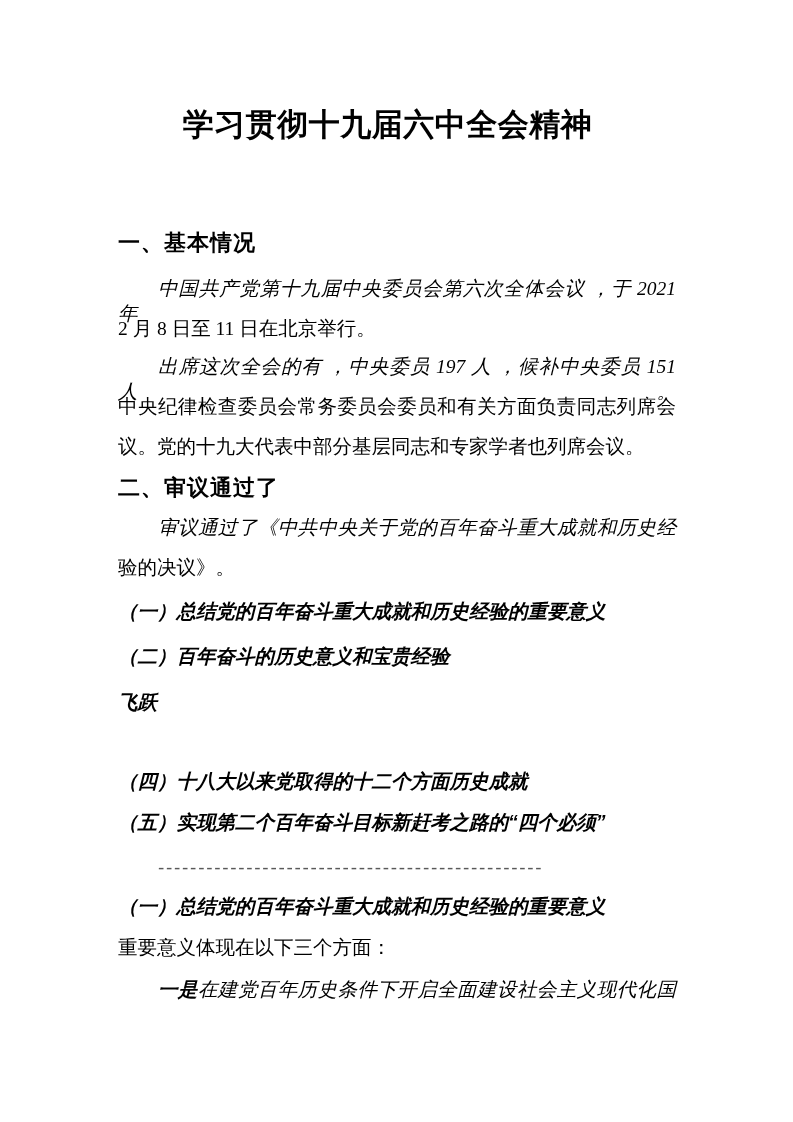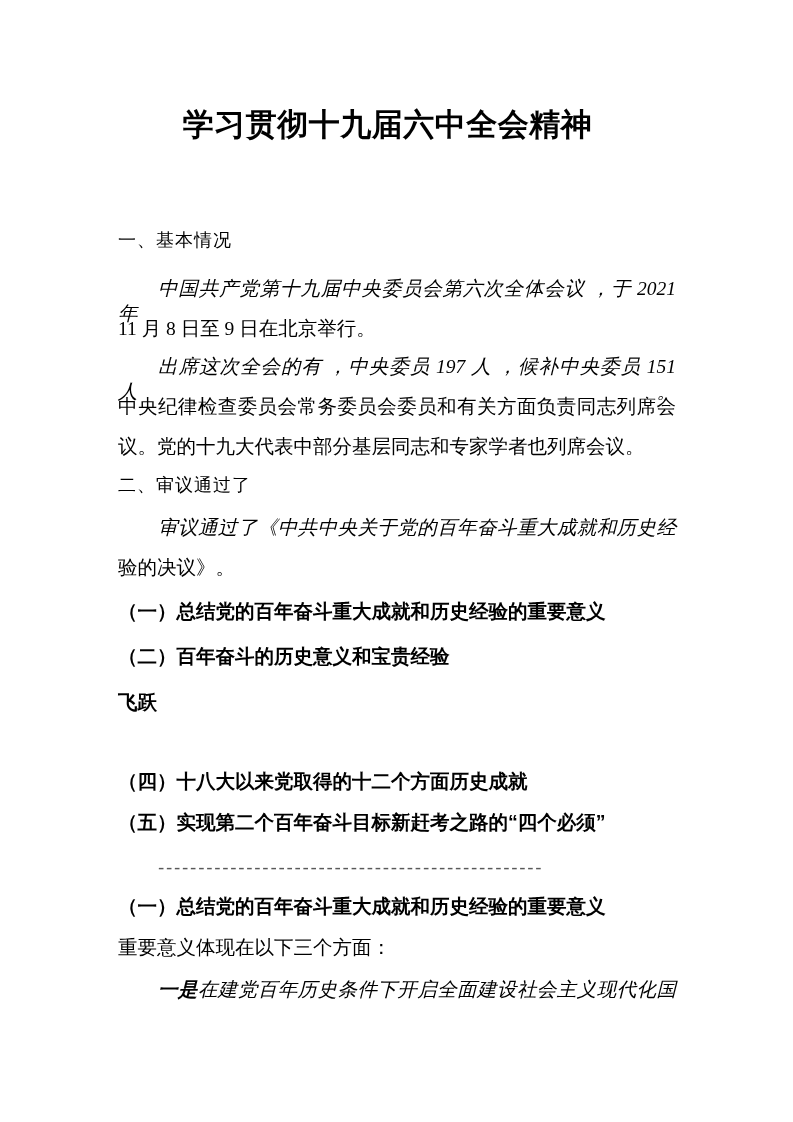"一、基本情况" .h1 { font-size: 18px -> 22px; font-weight: 400 -> 700 }
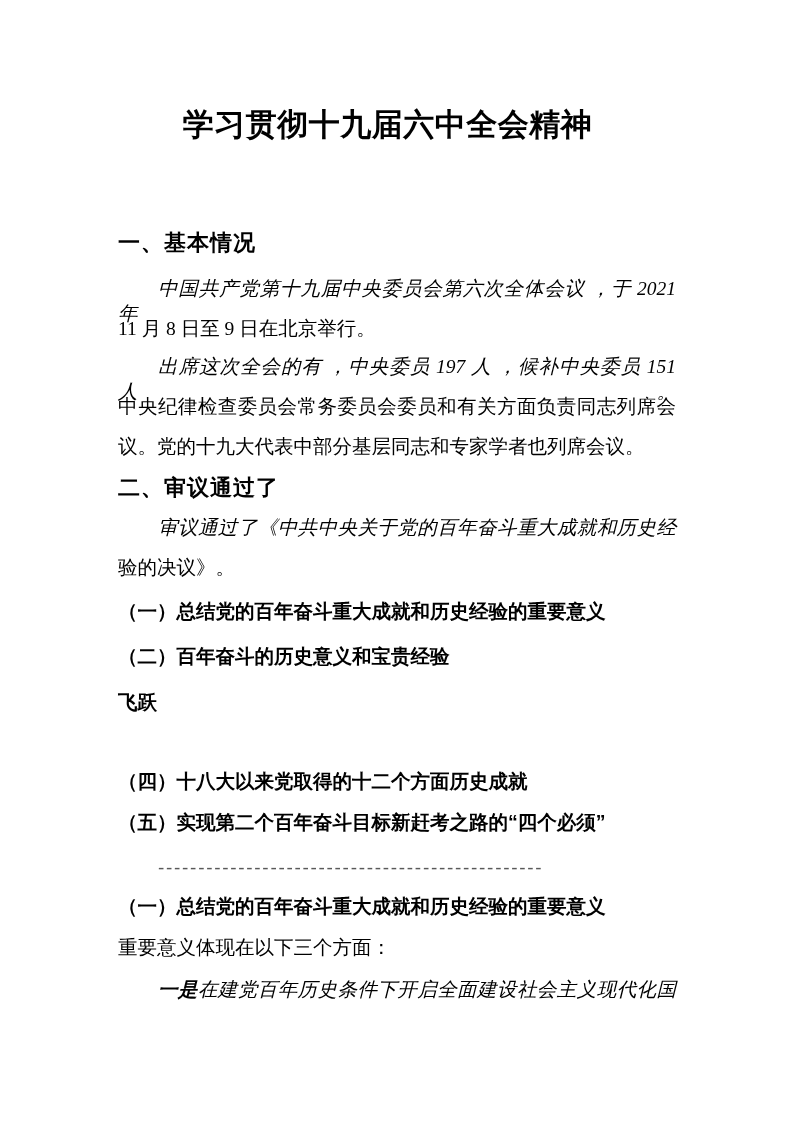"11 月 8 日至 9" div.line { text: 11 月 8 日至 9 -> 2 月 8 日至 11 }
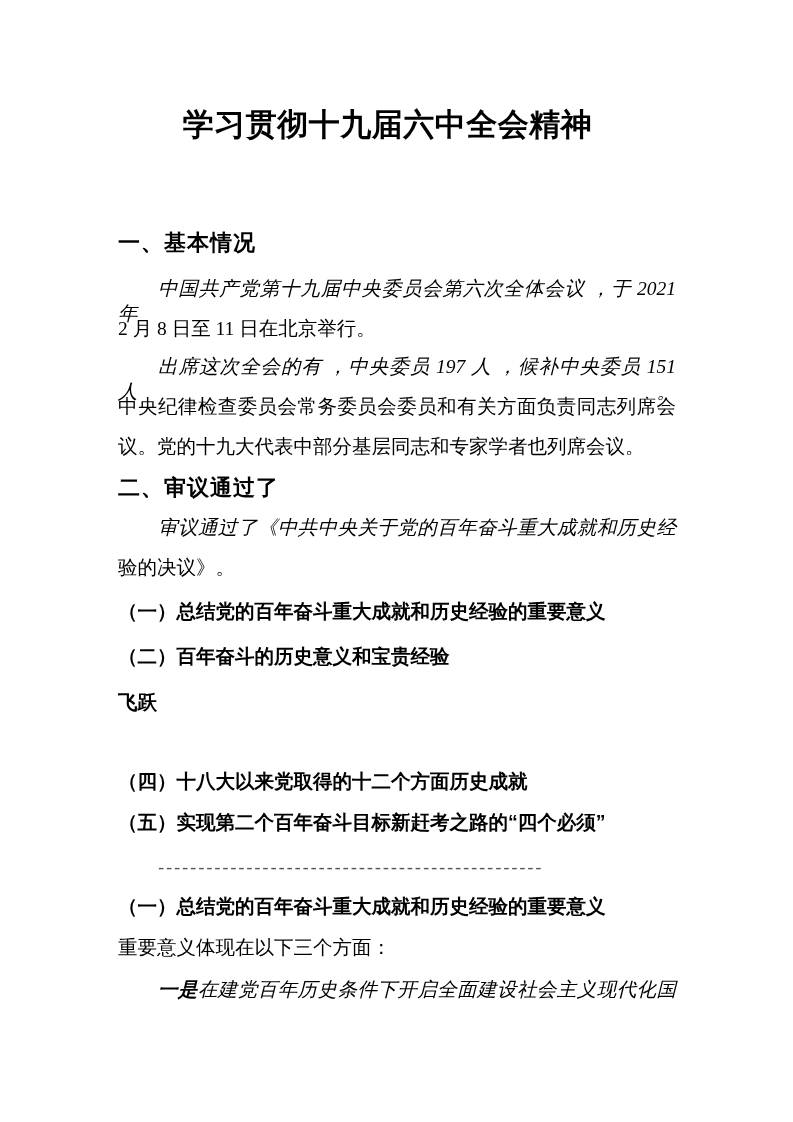"（一）总结党的百年奋斗重大成就和历史经验的重要意义" .item { font-style: none -> italic }
